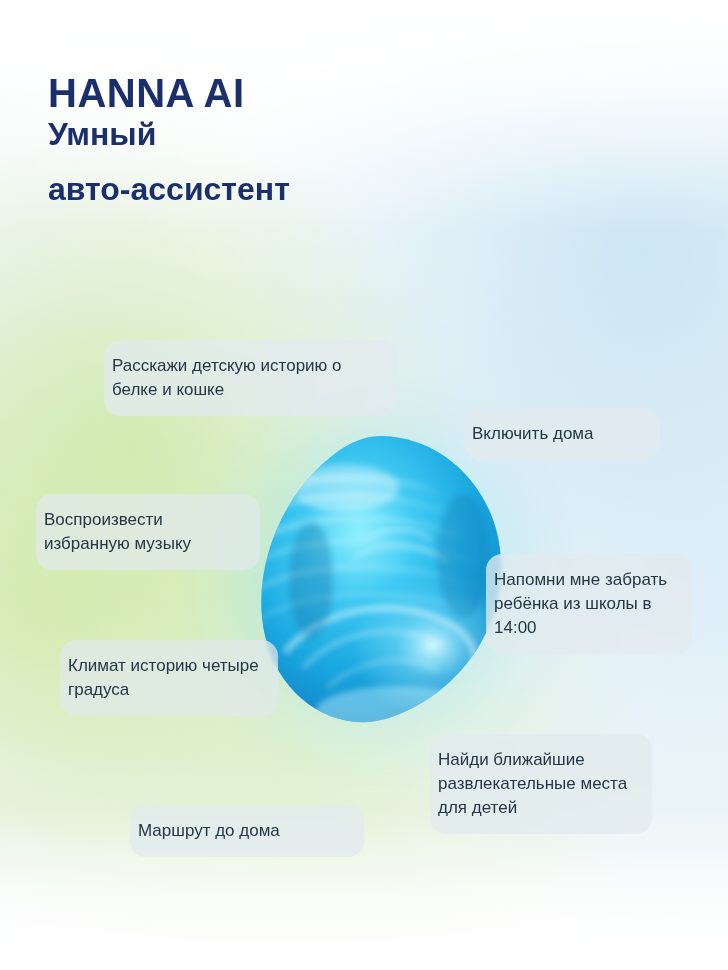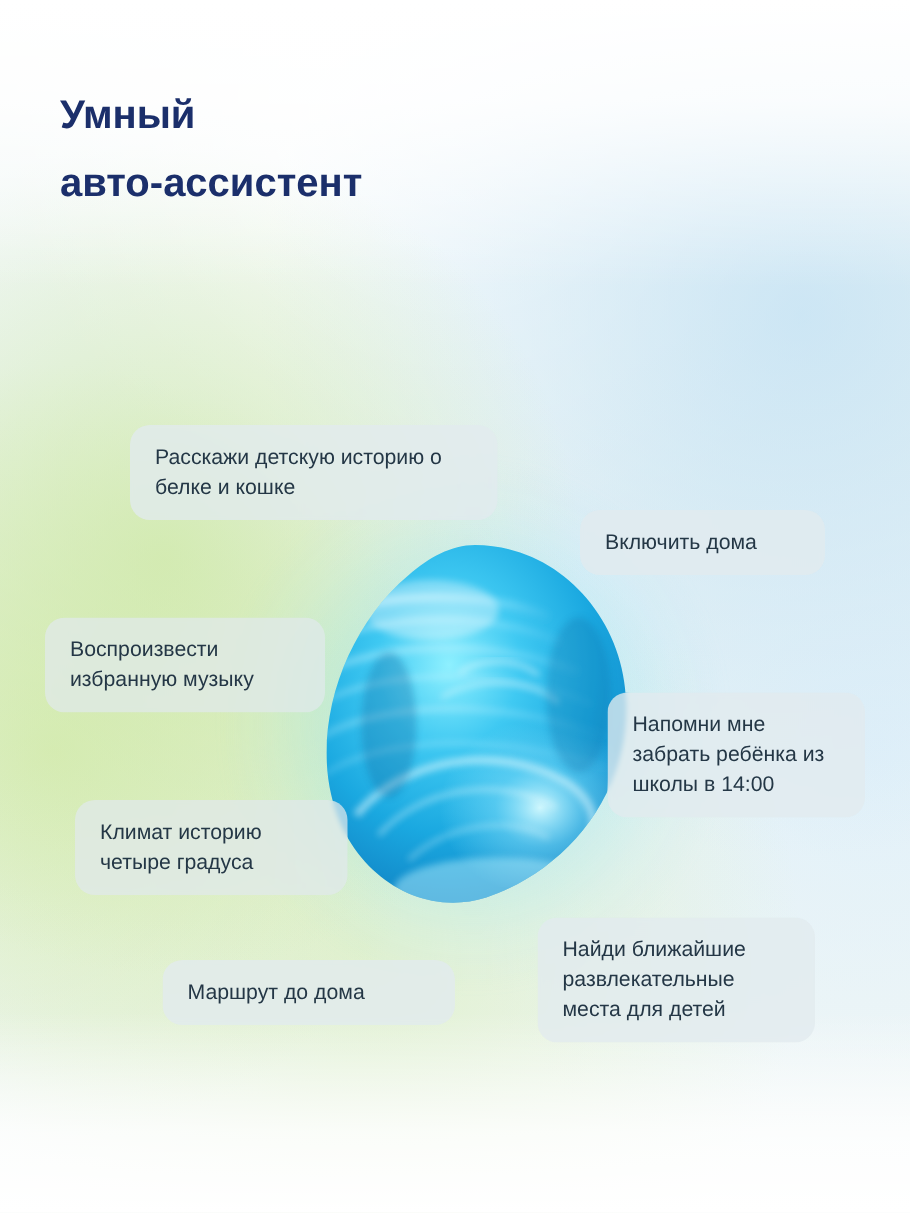"HANNA AI" div.brand { html: none -> <div>HANNA AI</div> }
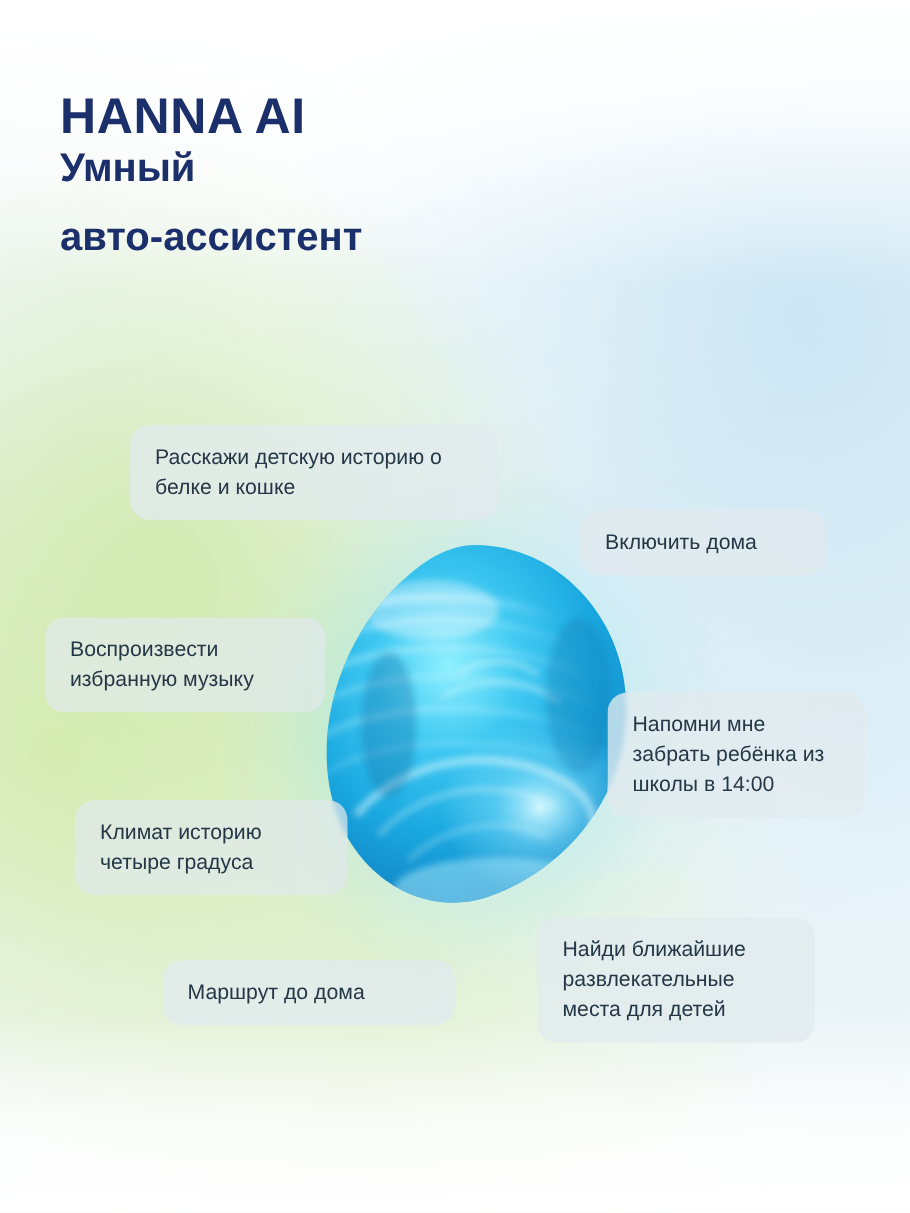"Расскажи детскую историю о белке" .chip { padding: 14px 20px -> 14px 8px }
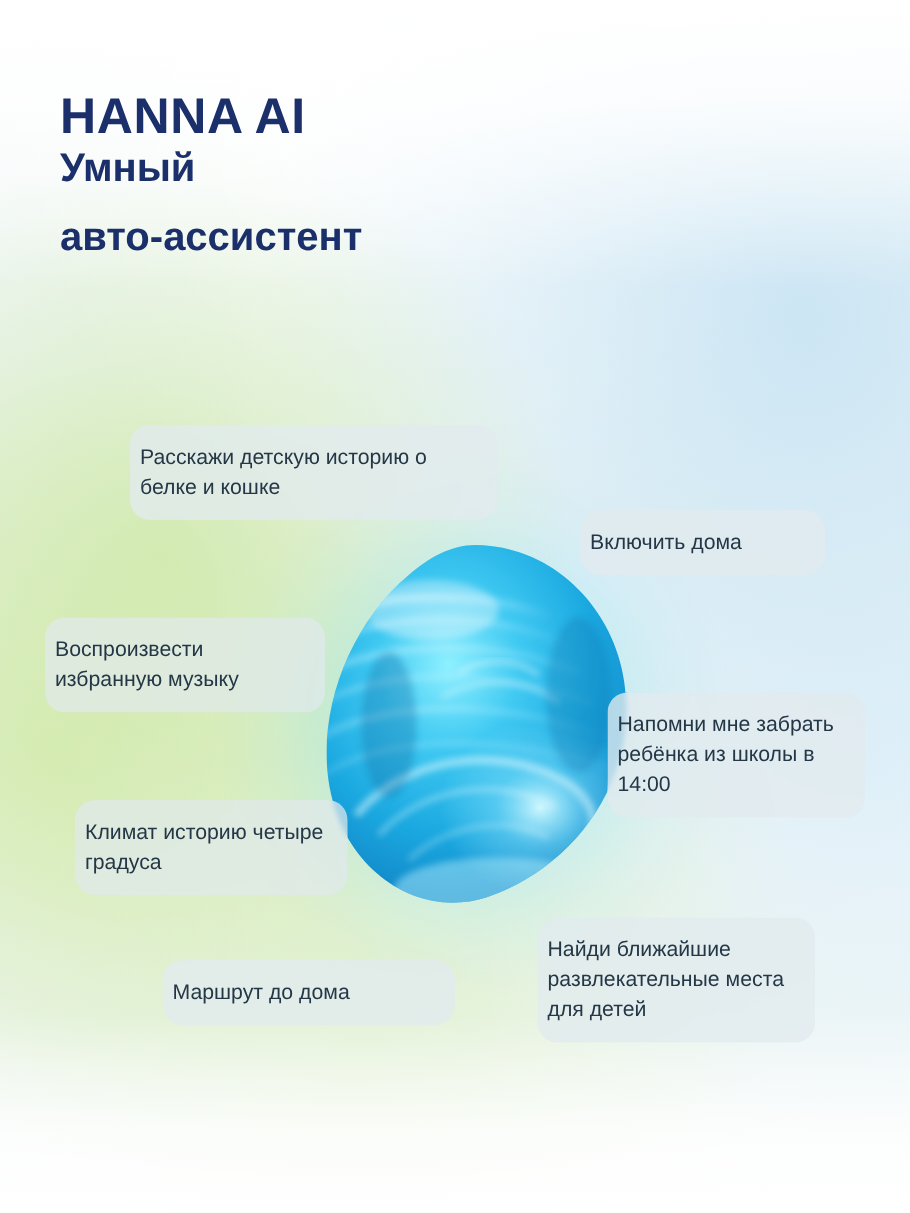"Маршрут до дома" .chip-6 { top: 768px -> 805px }
